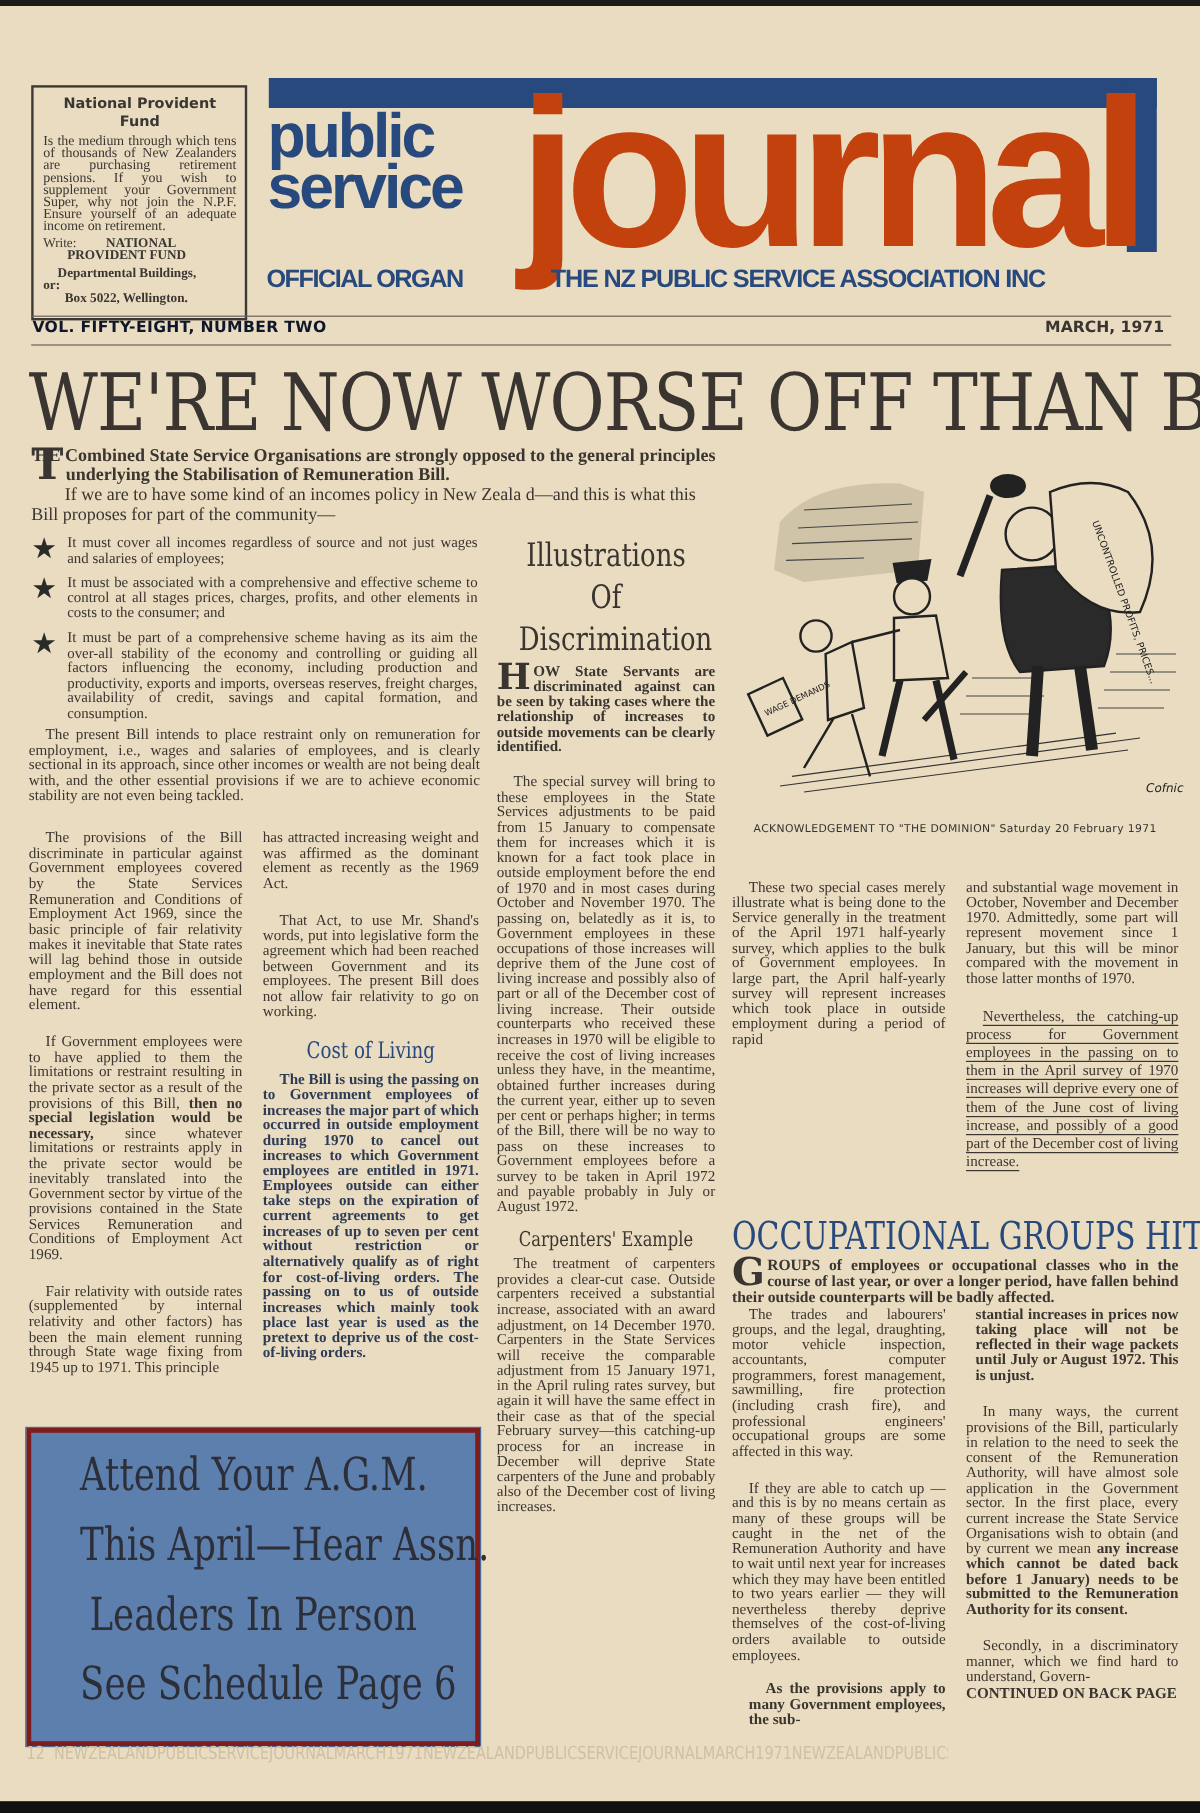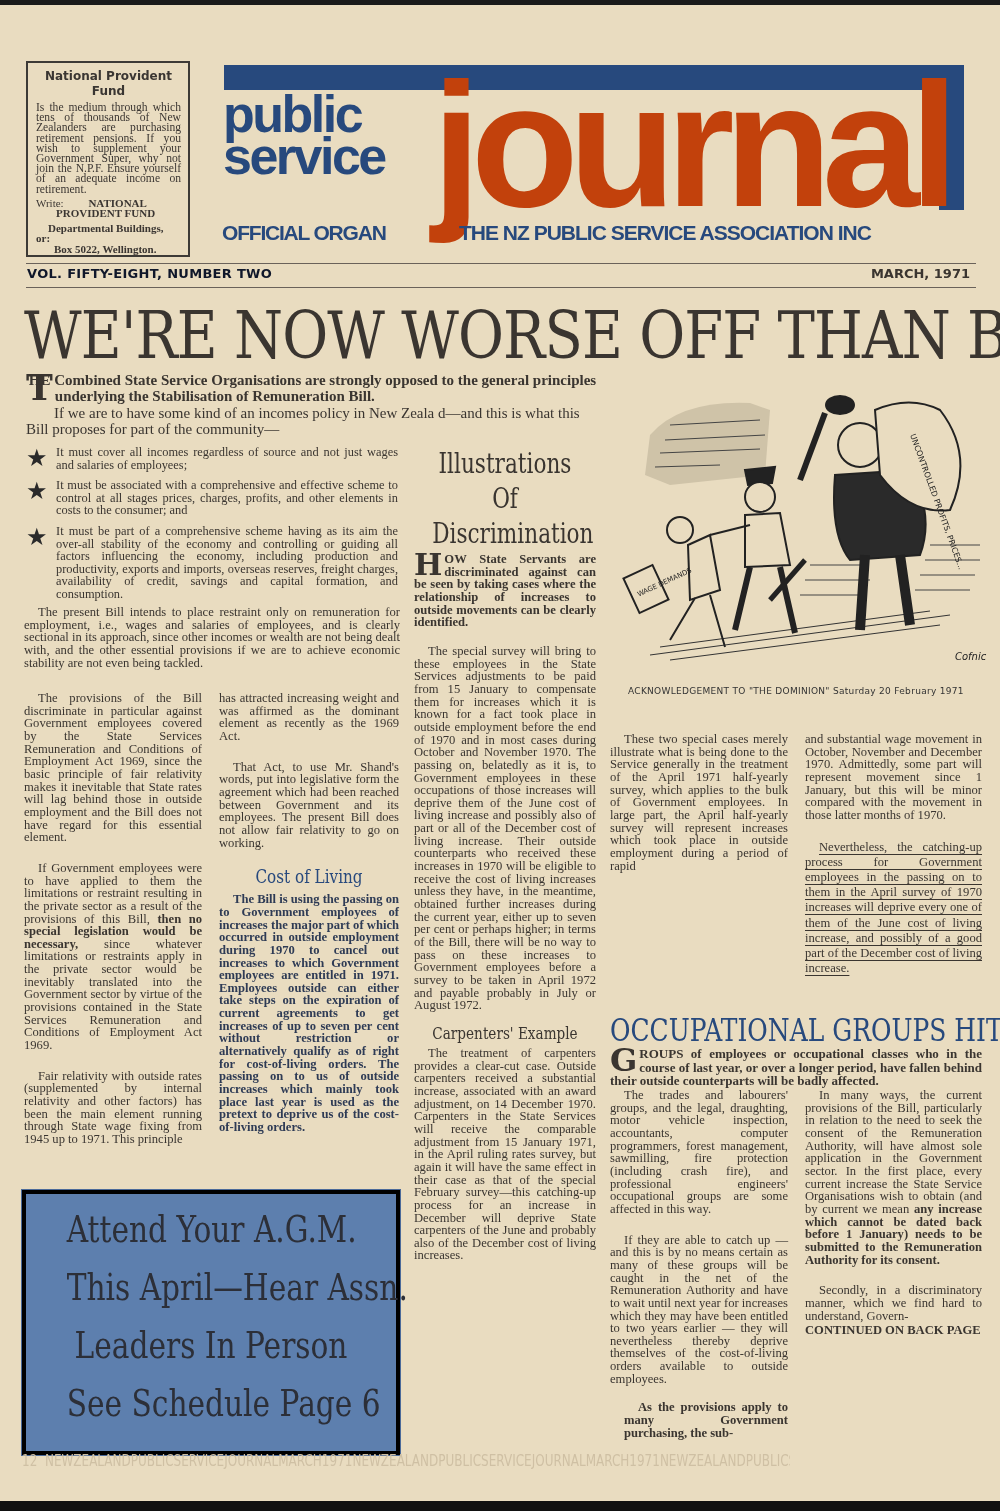"National Provident Fund" .npf { top: 61px -> 71px; width: 164px -> 180px }
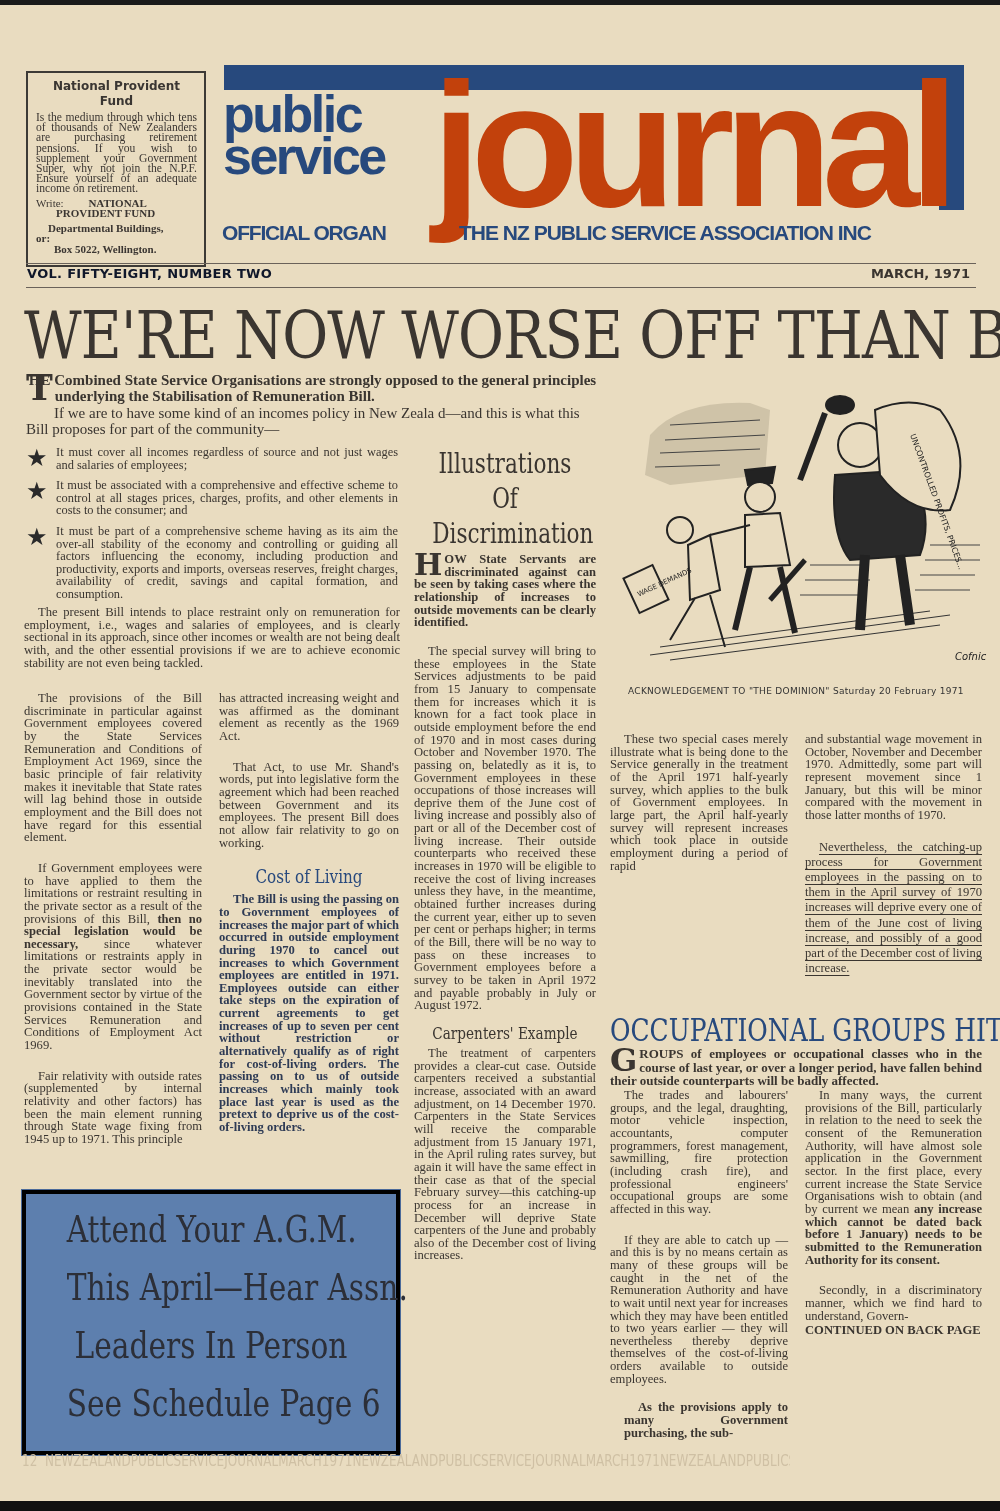"stantial increases in prices now" p.noind { html: none -> <p>stantial increases in prices now taking place will not be reflected in their wage packets until July or August 1972. This is unjust.</p> }
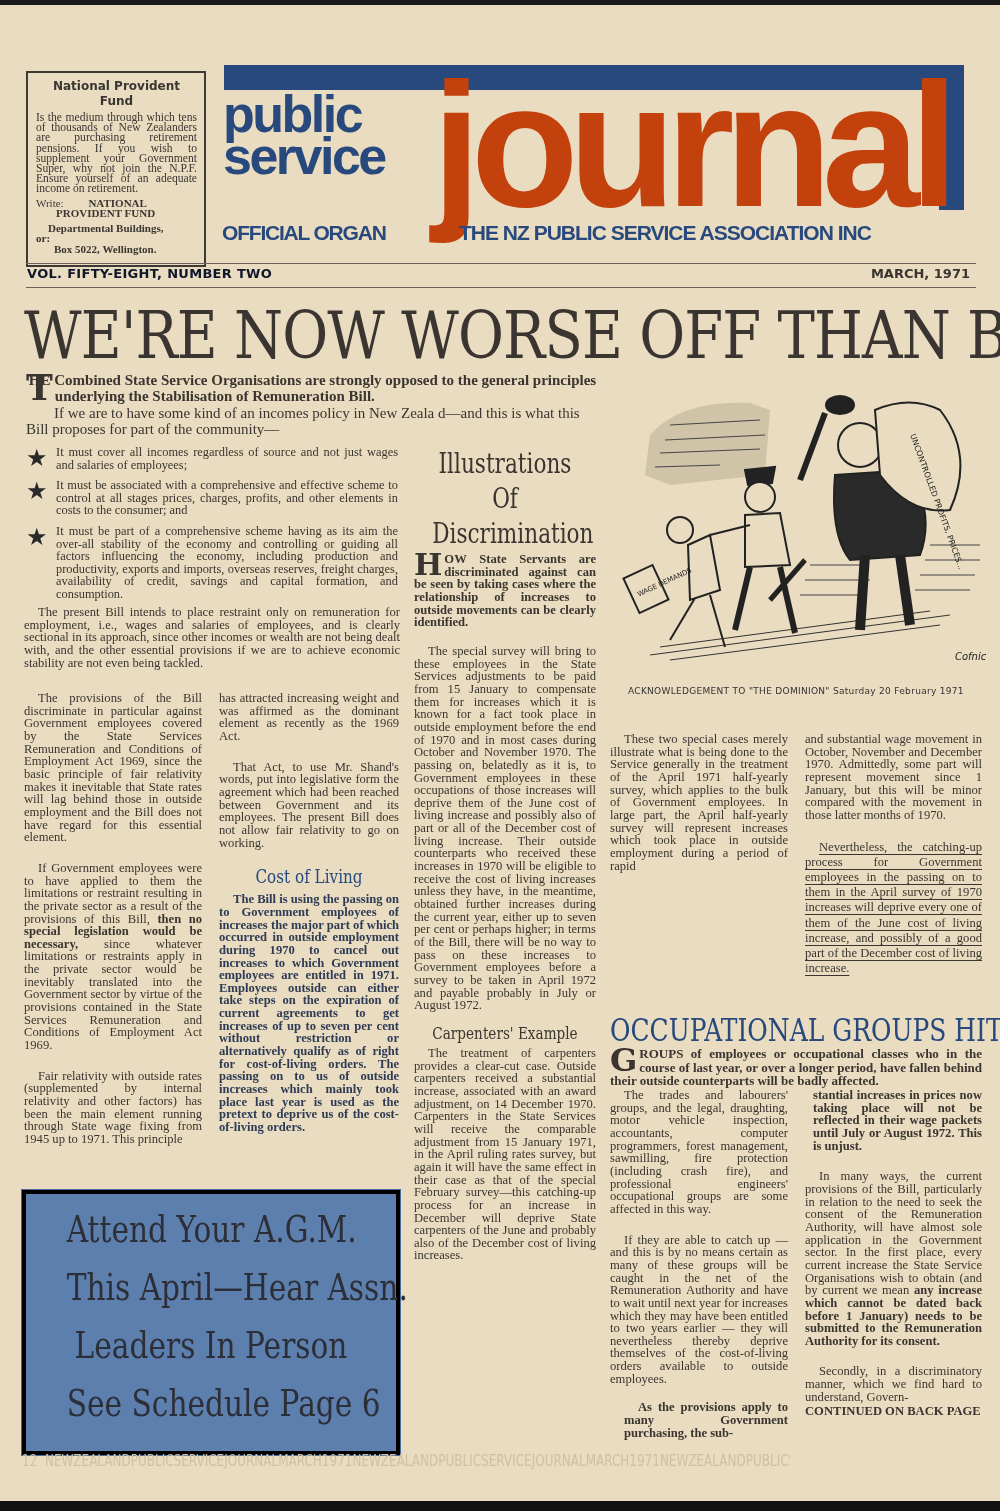"Attend Your A.G.M." .agm { border: 4px solid #000000 -> 4px solid #7f1d1d }
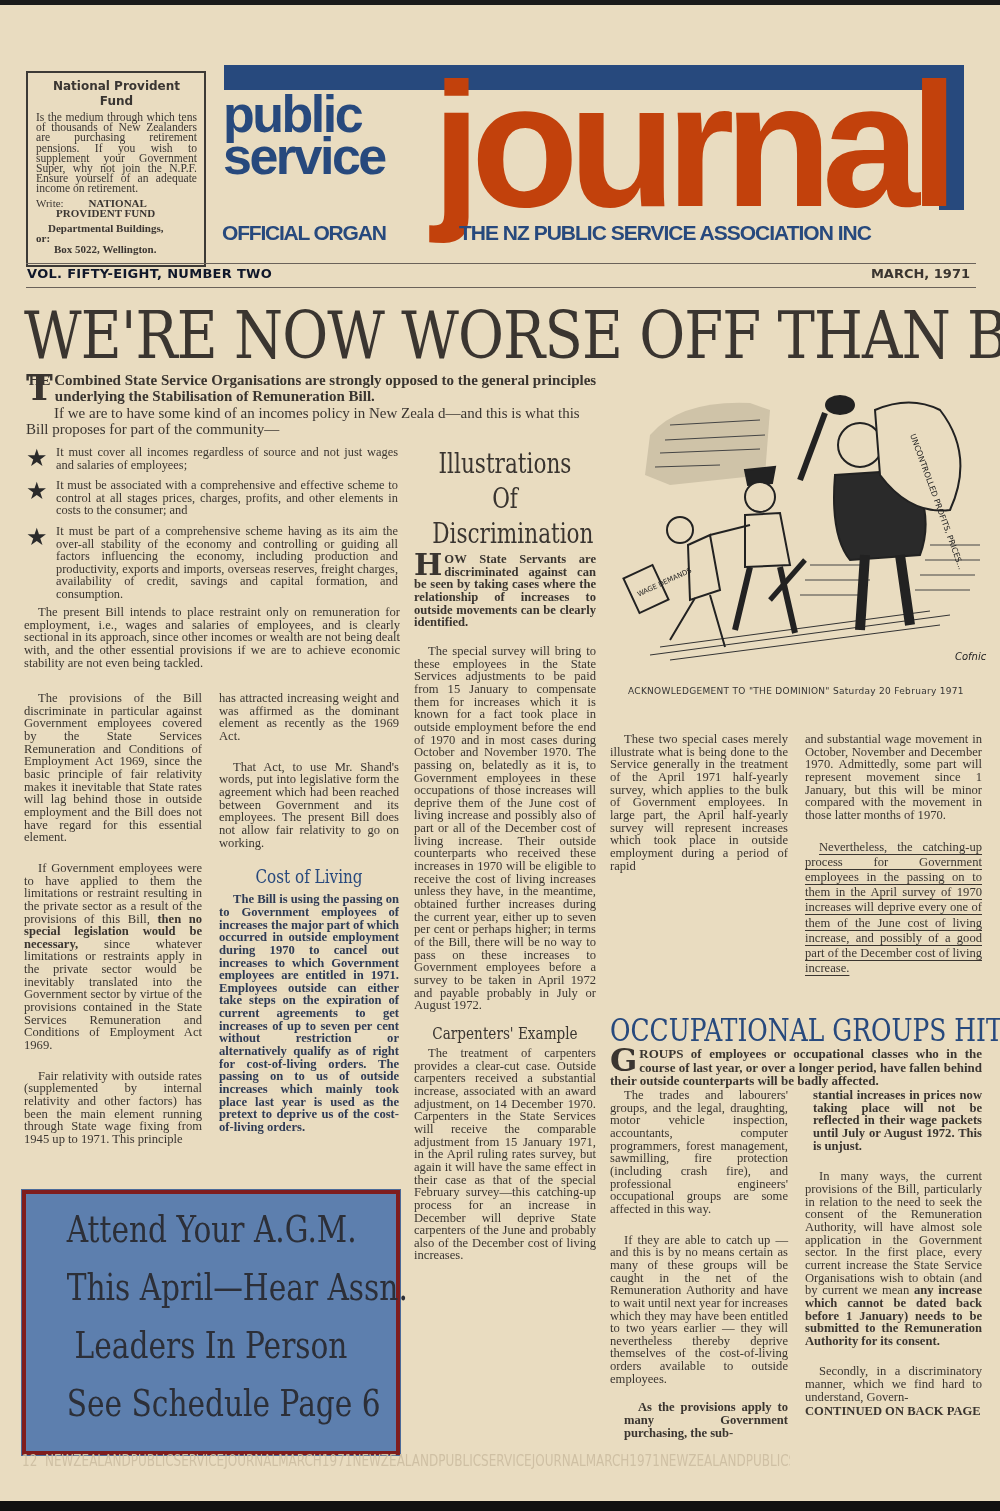"As the provisions apply to" p.bold { text: purchasing -> employees }
